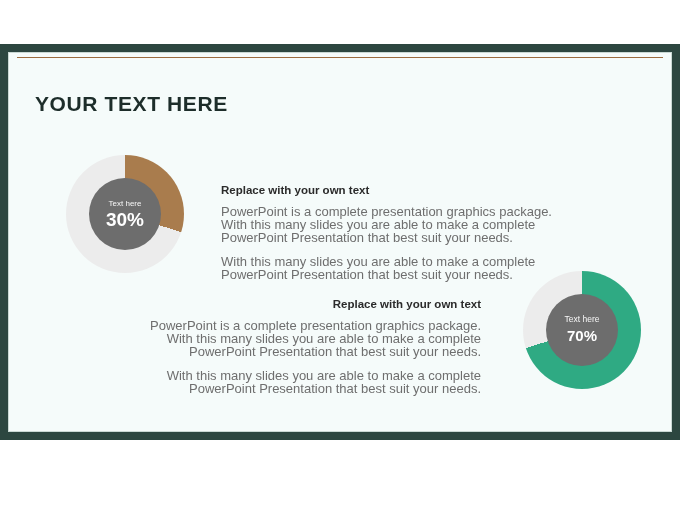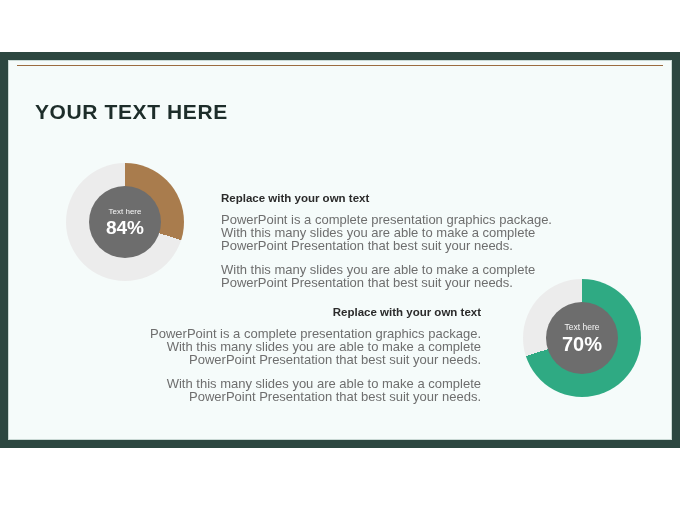"YOUR TEXT HERE" .slide-wrap { top: 52px -> 44px }
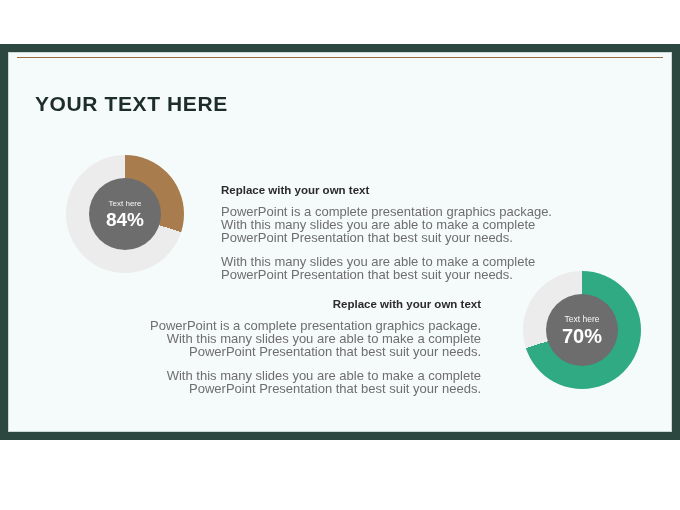"84%" div.pct { text: 84% -> 30% }
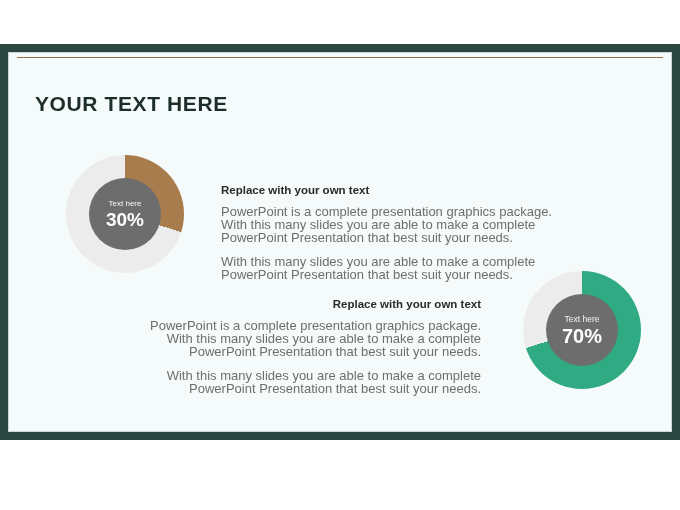"70%" #chart-two .hole .pct { font-size: 20px -> 15px }
